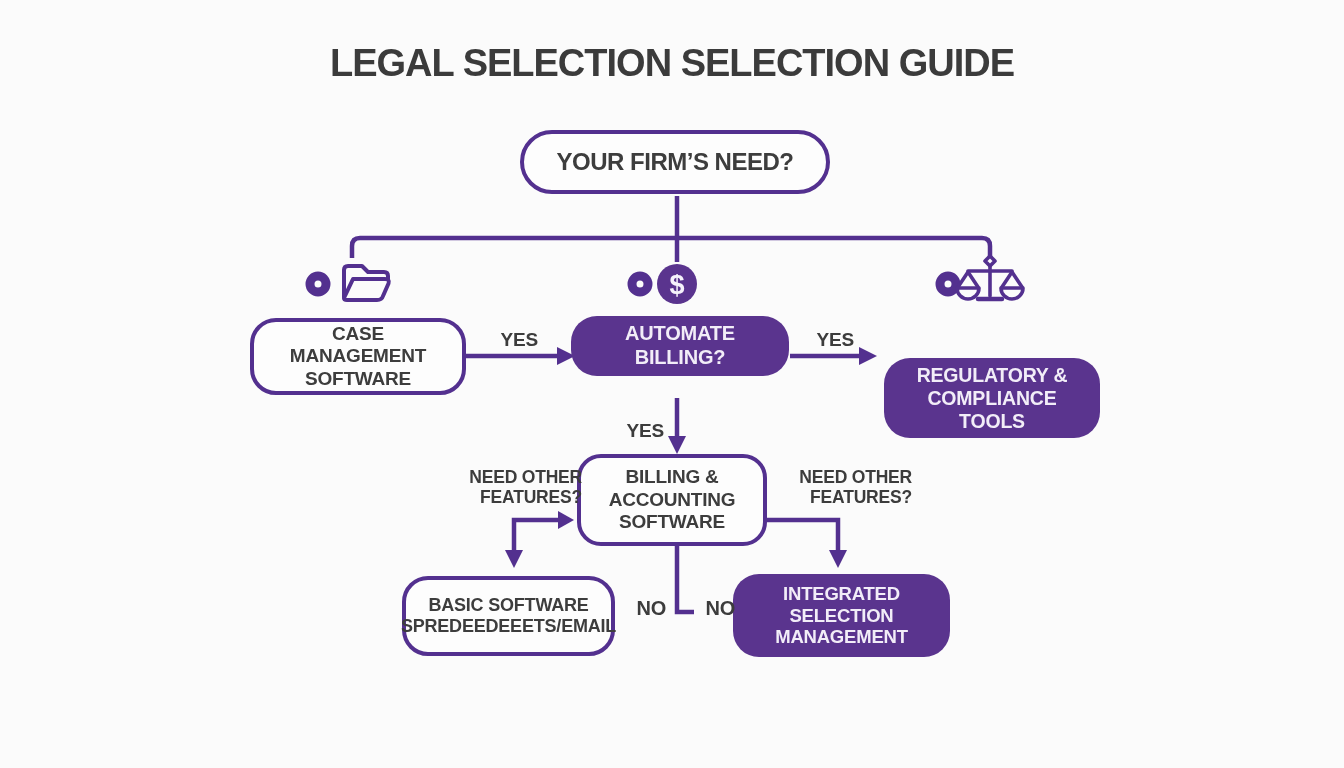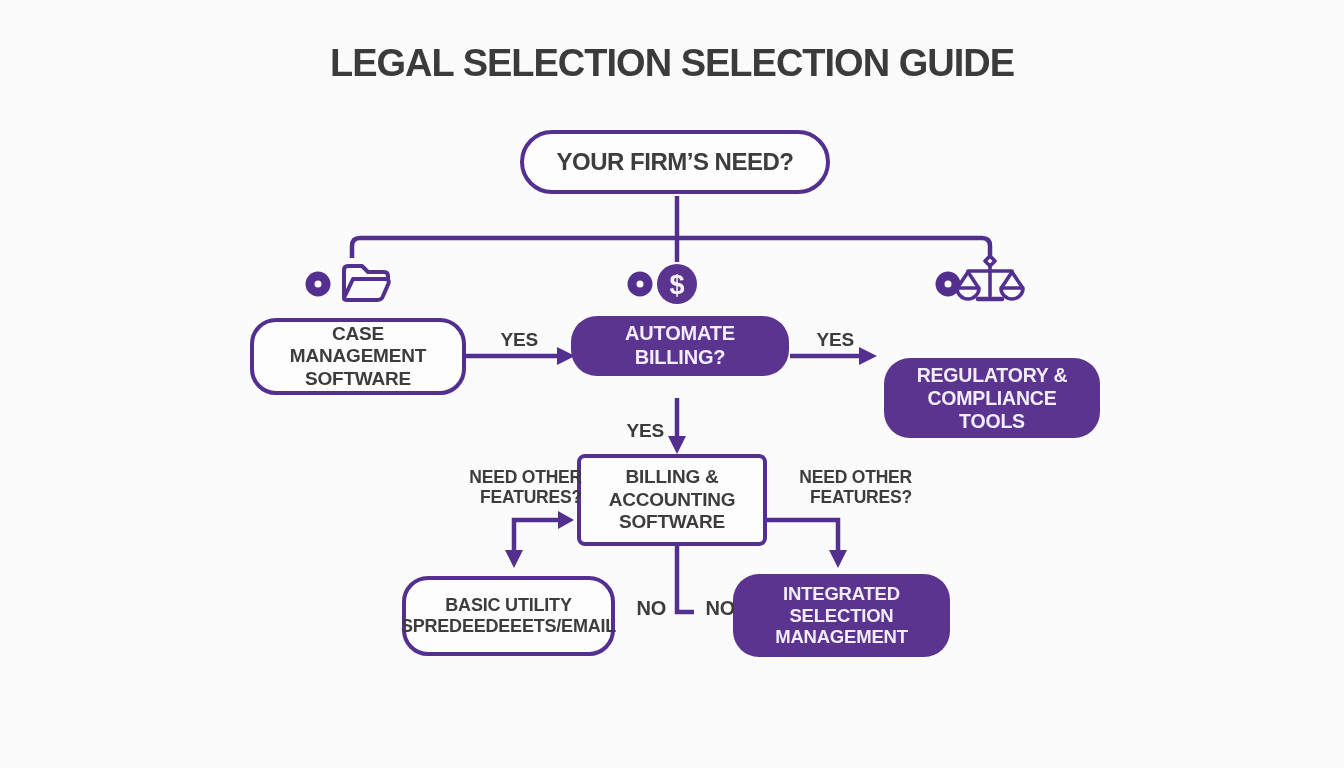"BILLING & ACCOUNTING SOFTWARE" .billing-node { border-radius: 8px -> 24px }
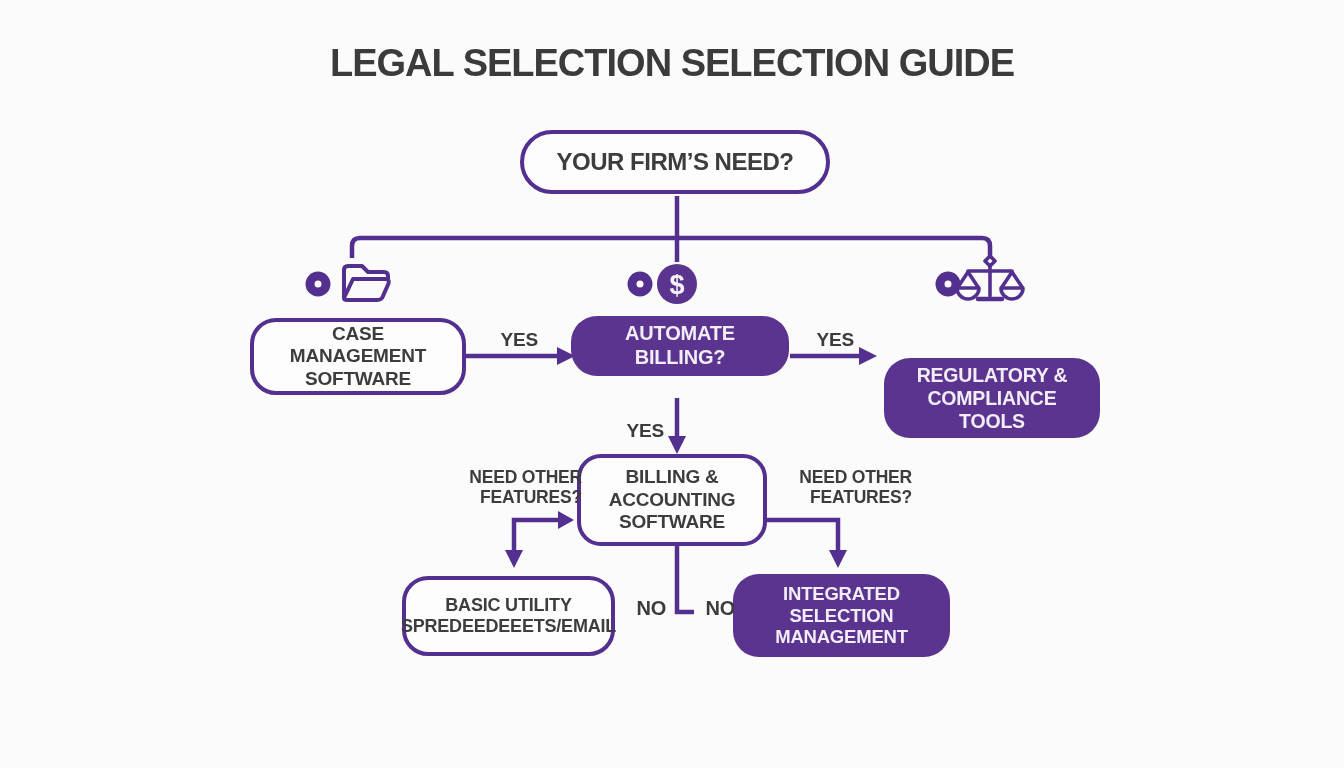"BASIC UTILITY SPREDEEDEEETS/EMAIL" span { text: UTILITY -> SOFTWARE }
